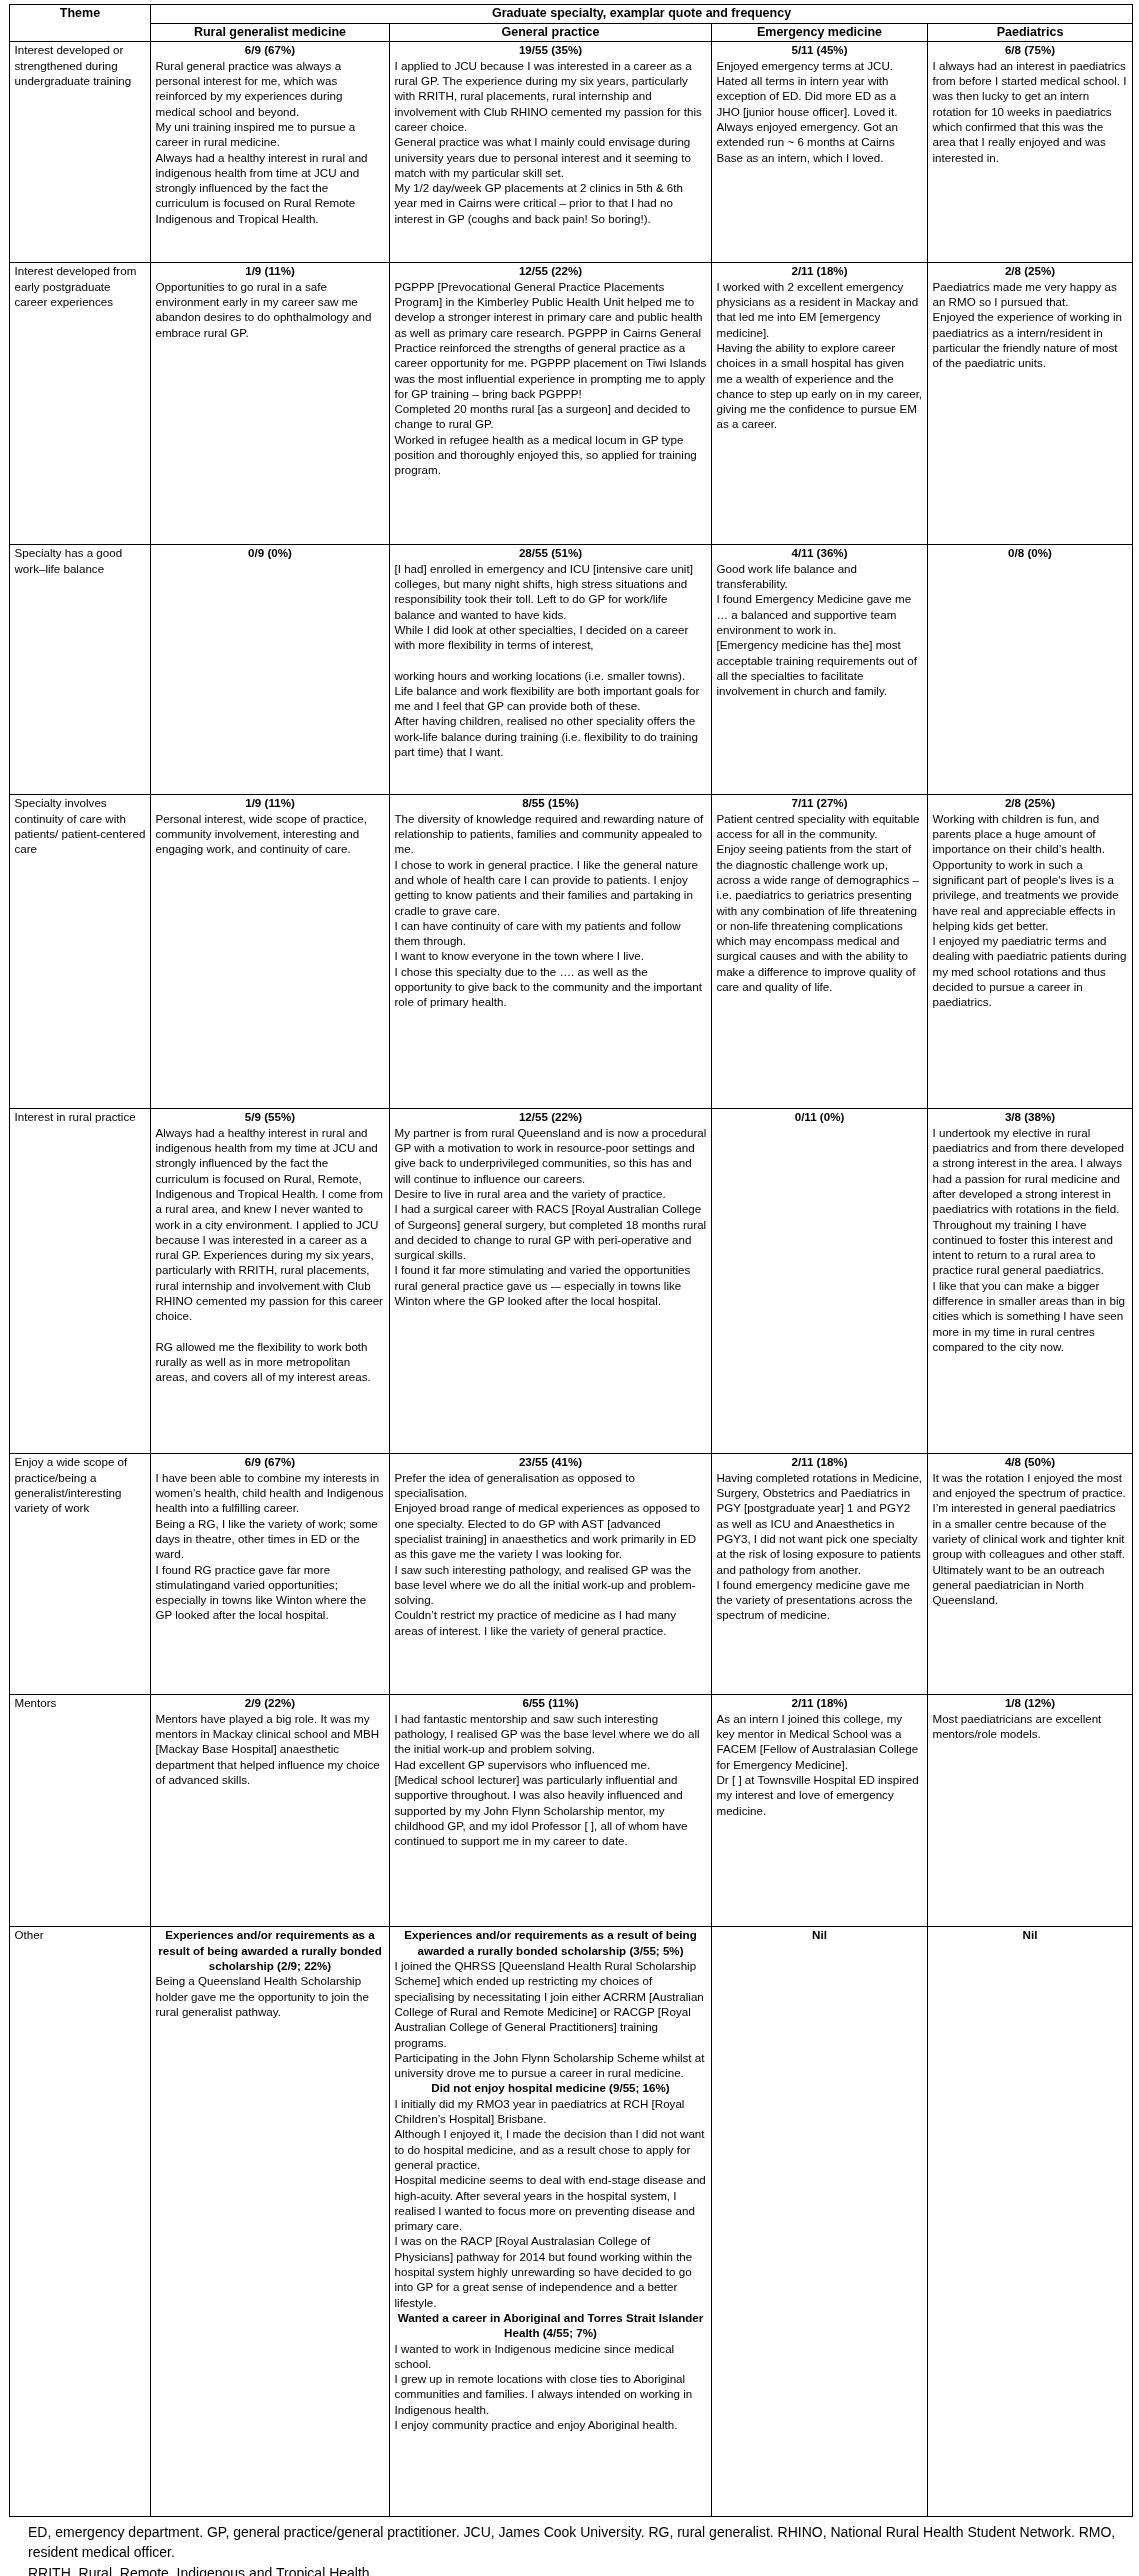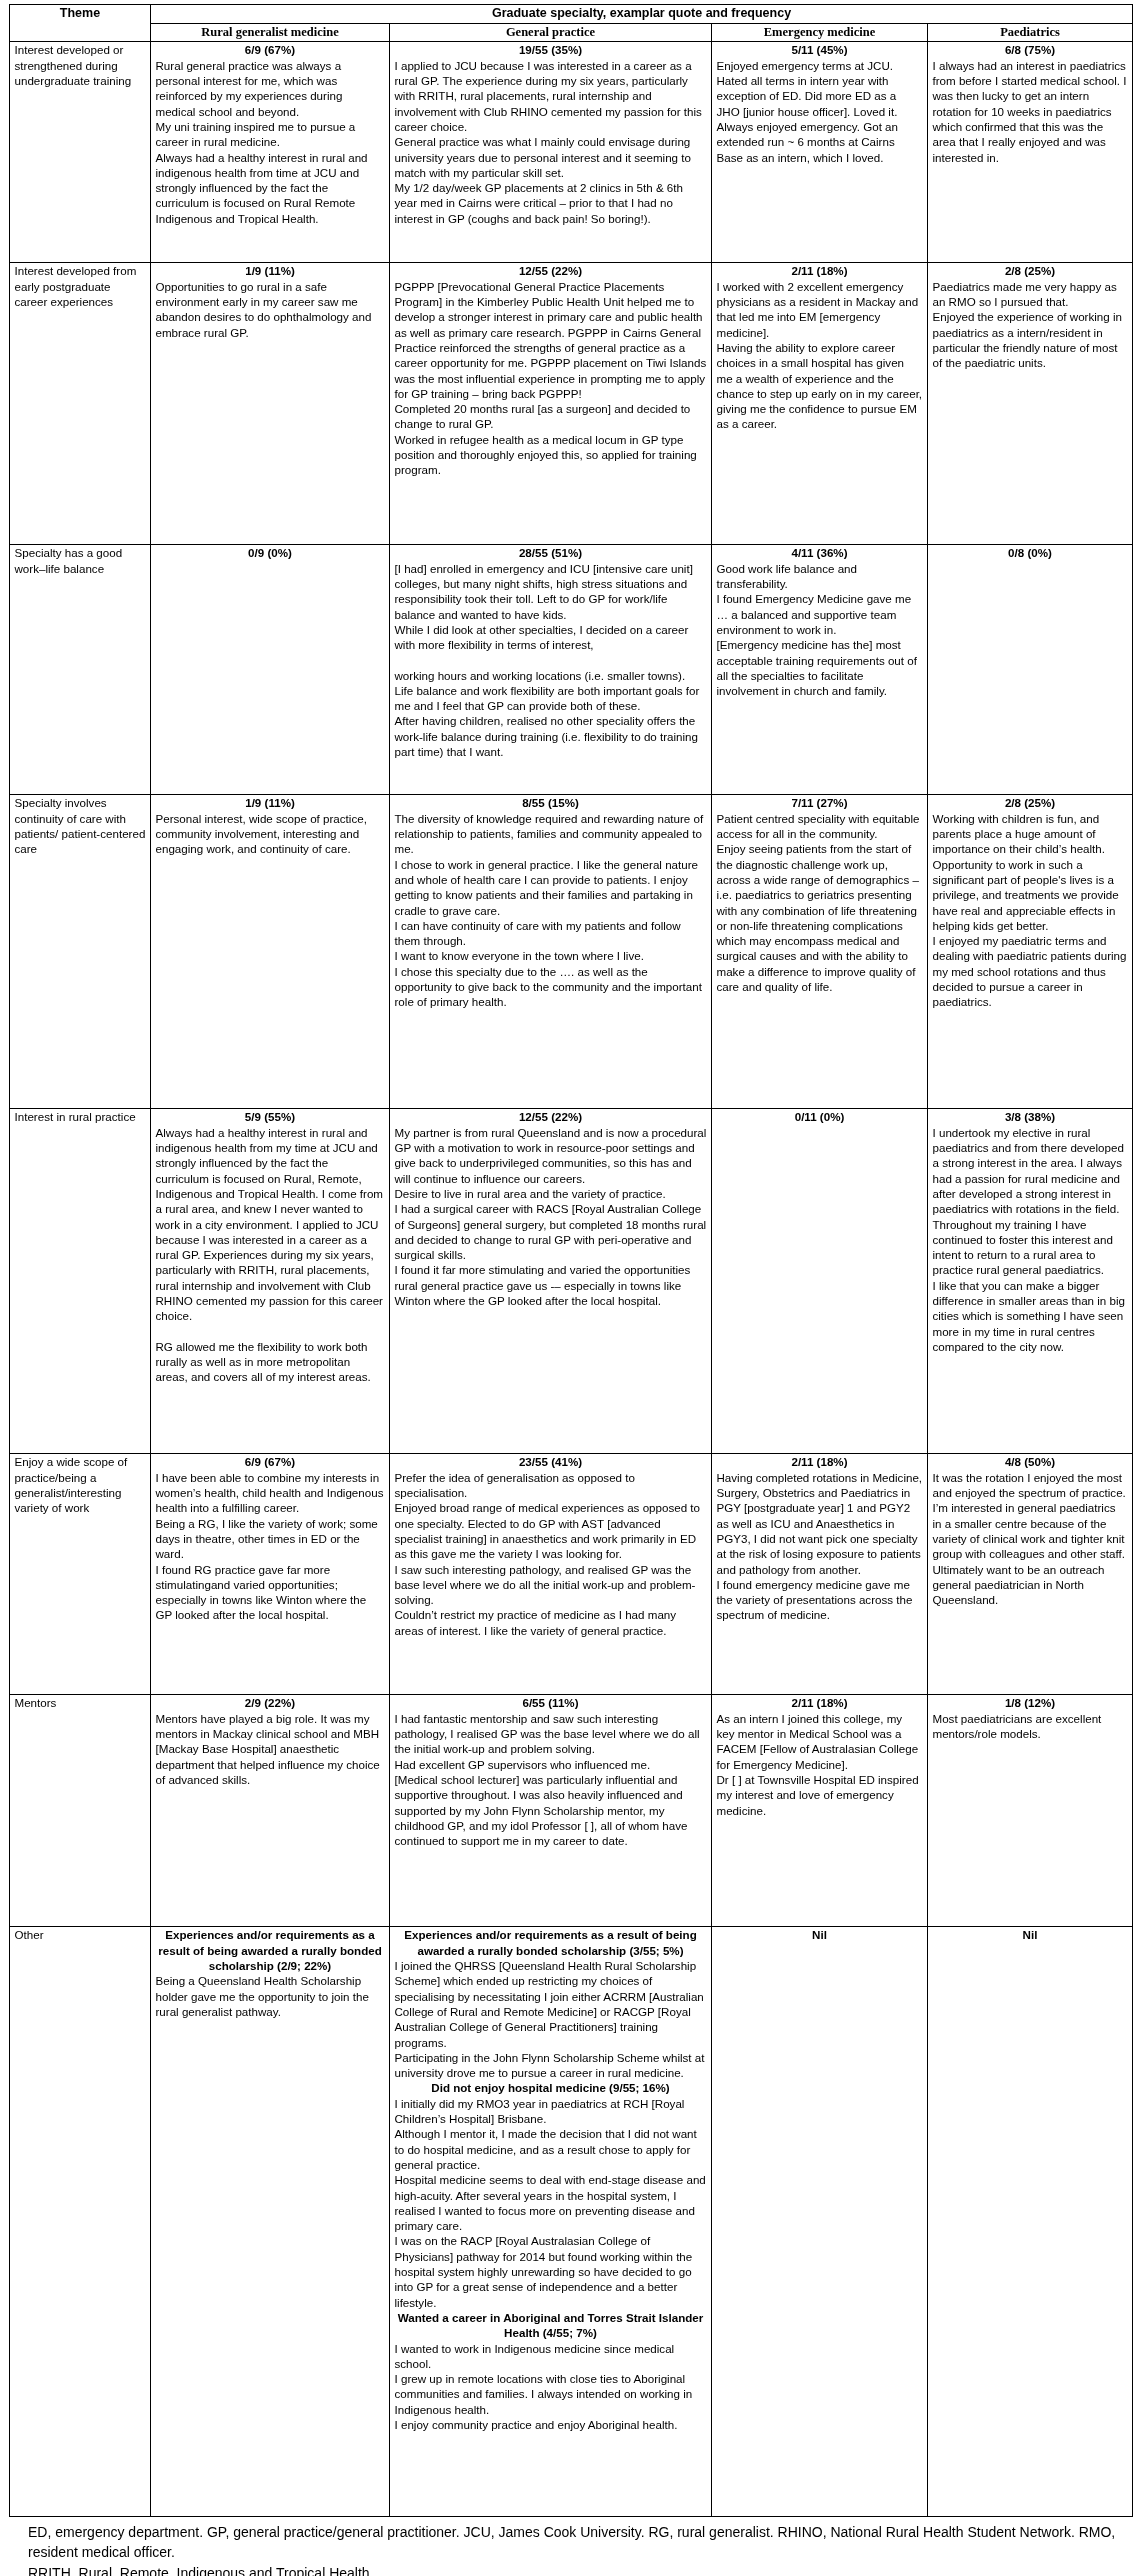"Rural generalist medicine" tr.hdr-row2 { font-family: Liberation Serif, serif -> none }
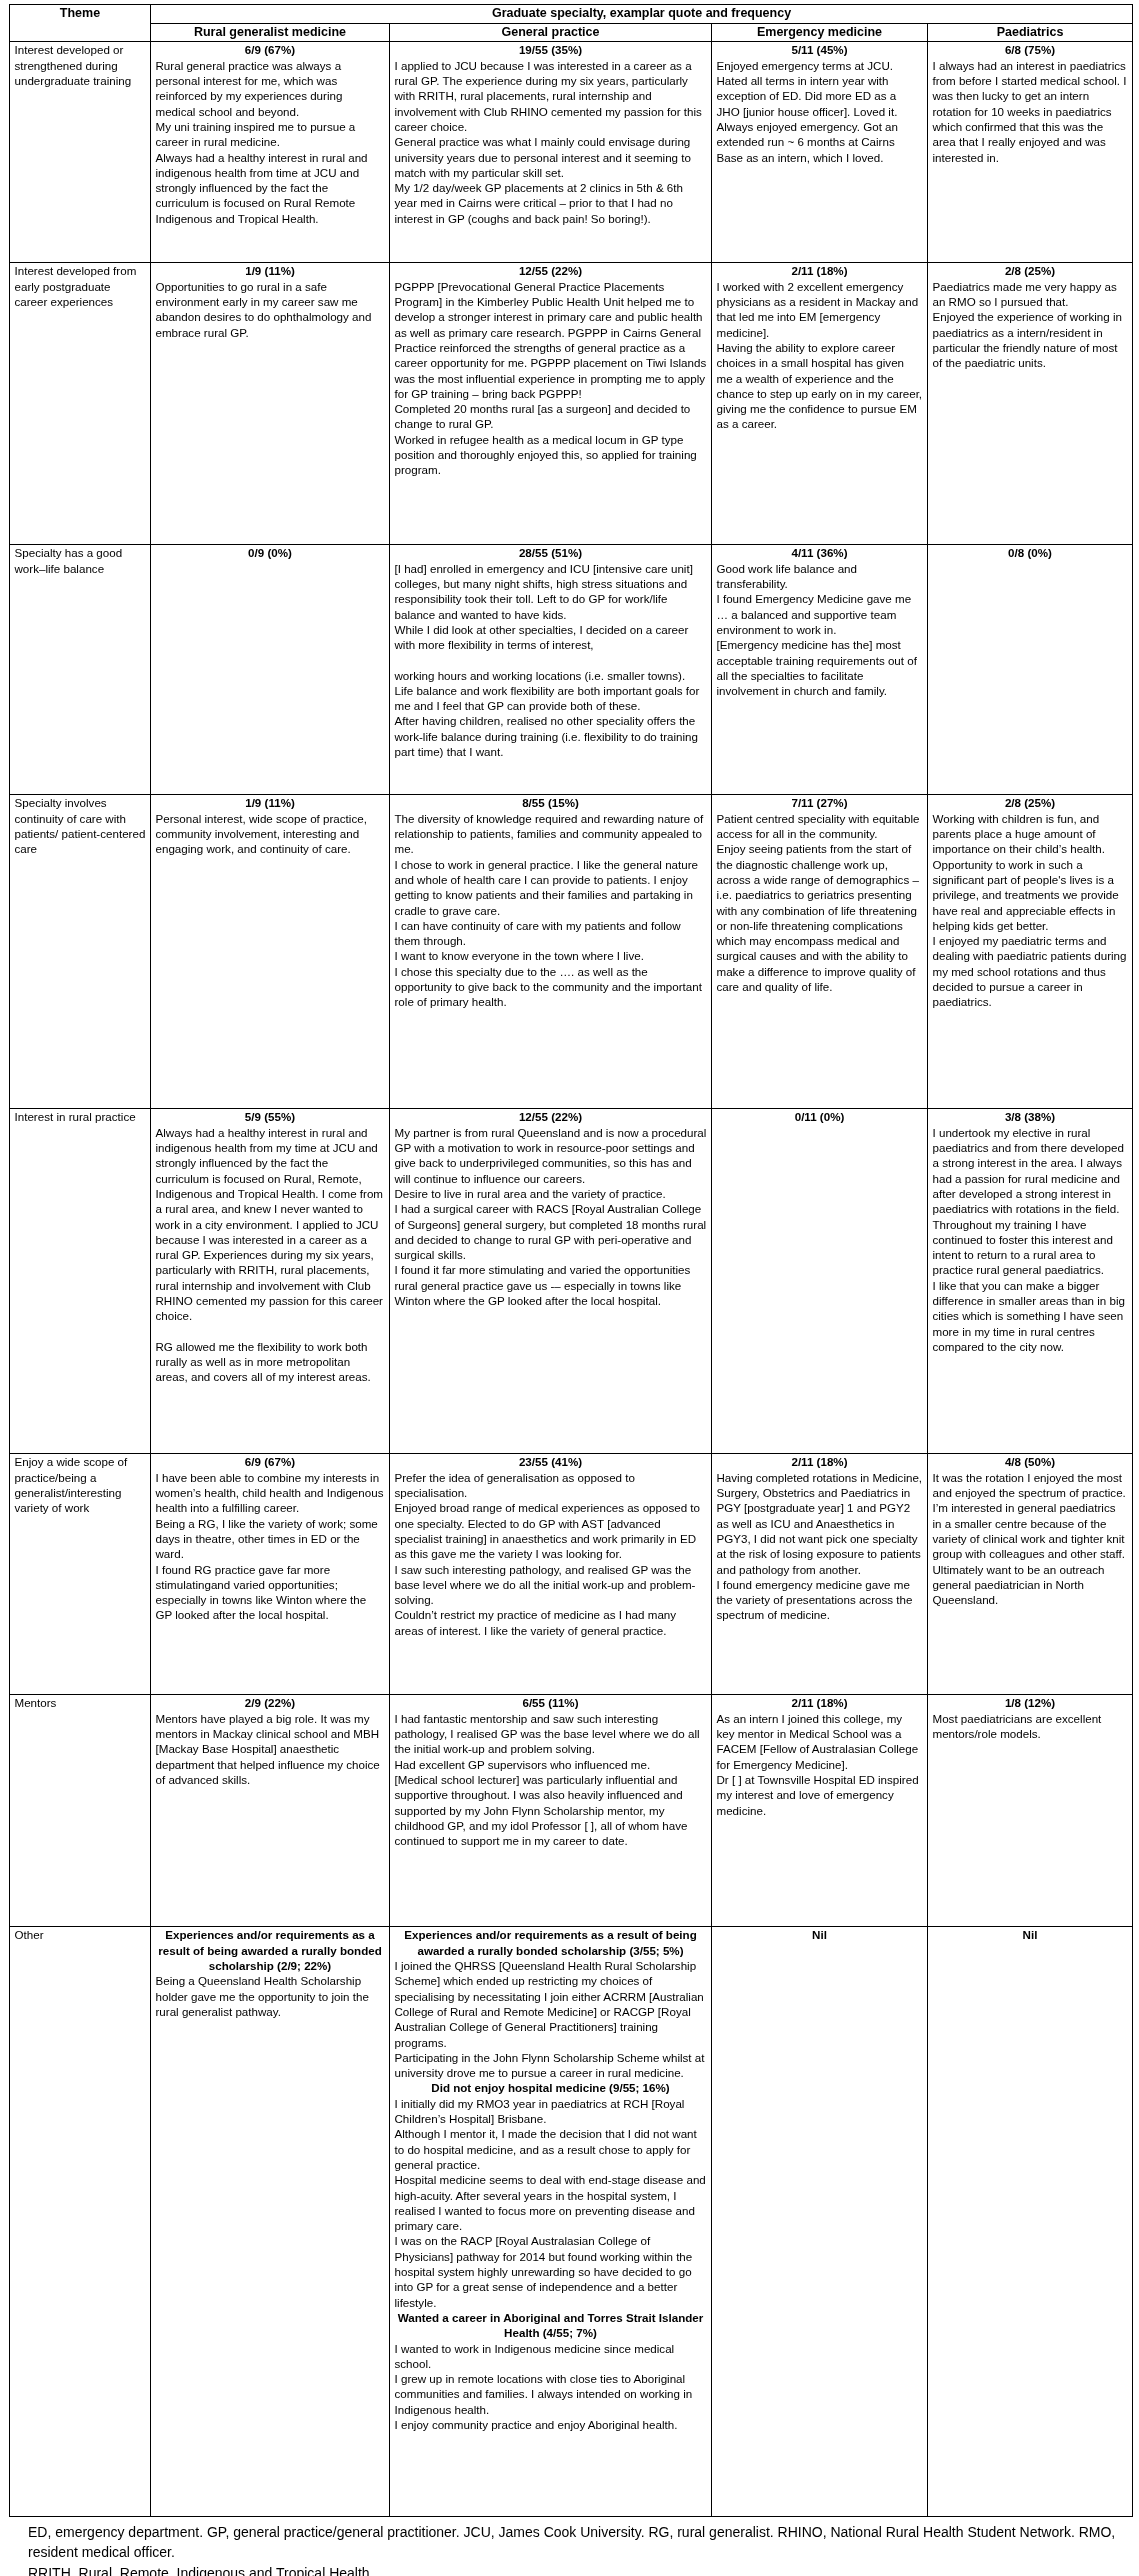"Although I mentor it, I" div.p { text: mentor it, I made the decision that -> enjoyed it, I made the decision than }
